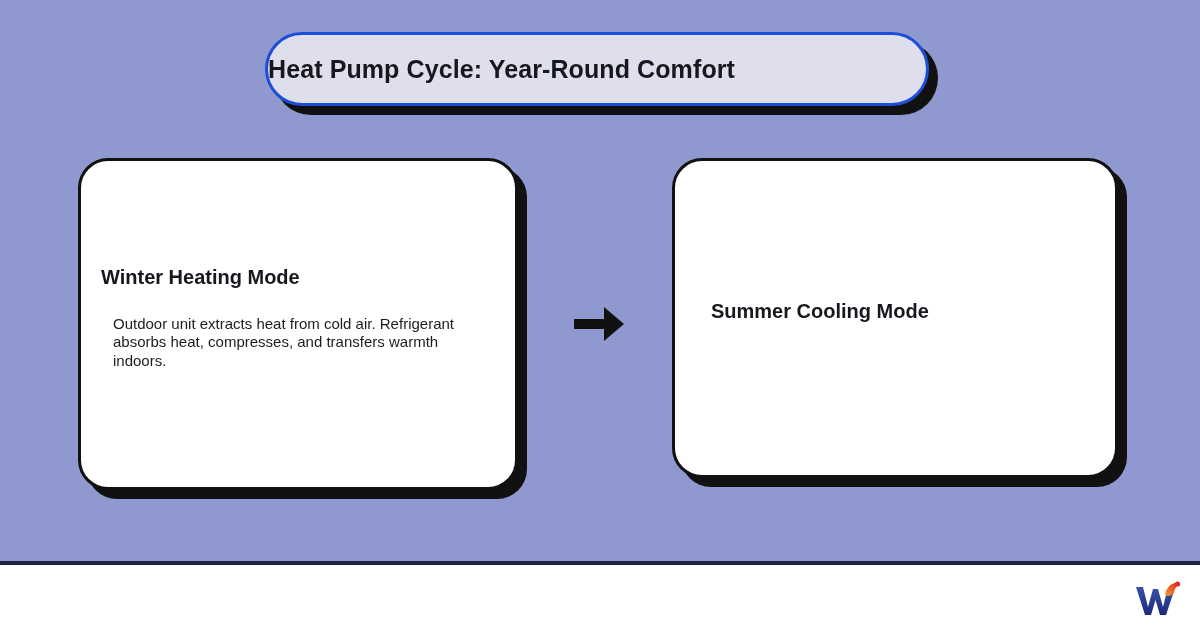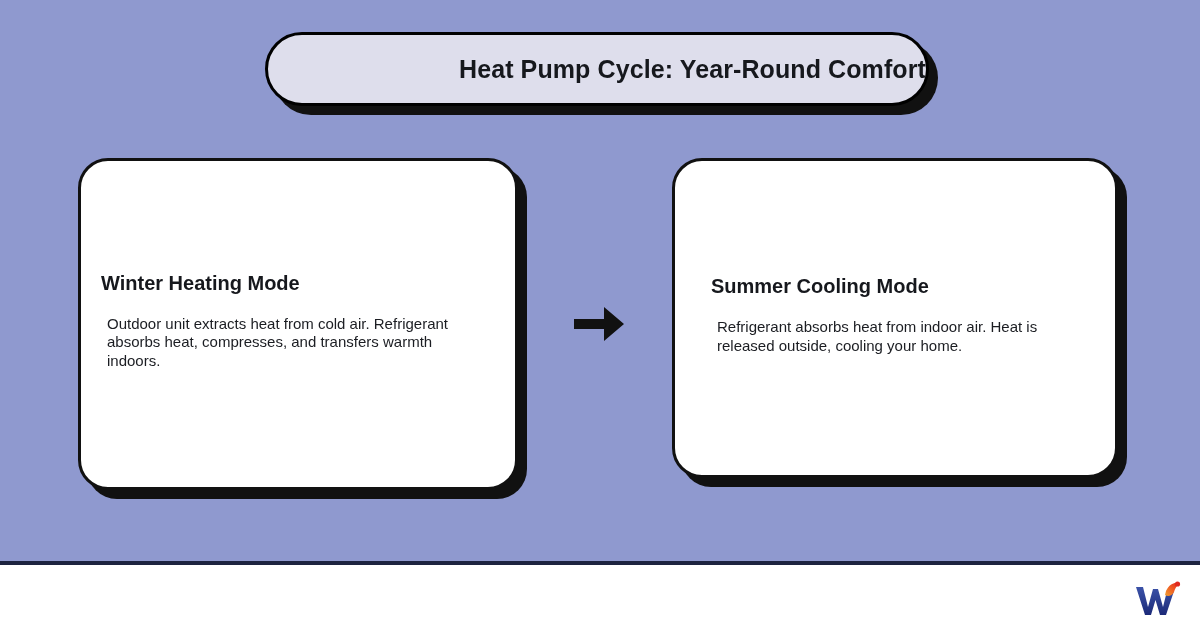"Heat Pump Cycle: Year-Round Comfort" .title-pill { border: 3px solid #000000 -> 3px solid #1d4ed8; justify-content: flex-end -> flex-start }
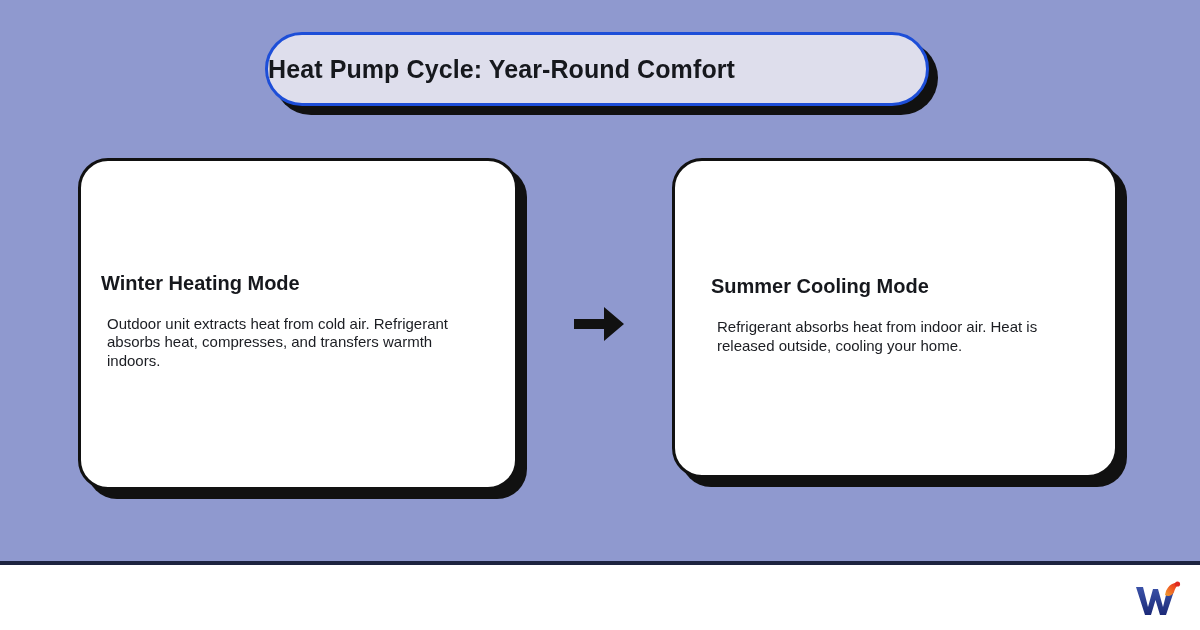"Outdoor unit extracts heat from" .card-body { margin: 6px -> 12px }
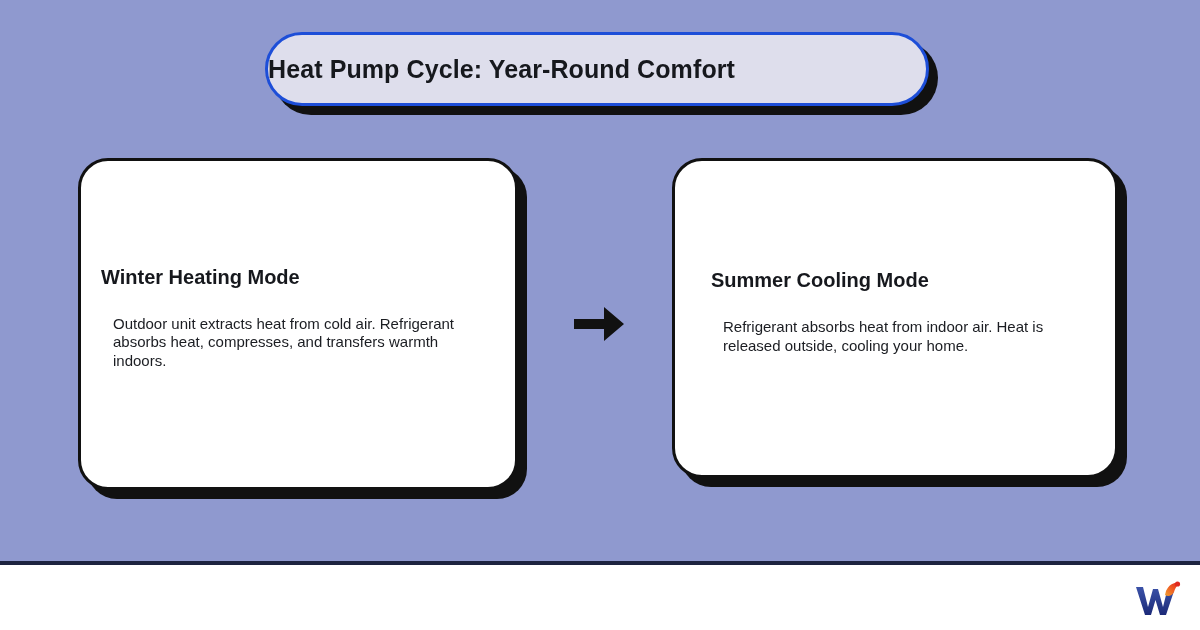"Refrigerant absorbs heat from indoor" p.card-body { html: <p>Refrigerant absorbs heat from indoor air. Heat is released outside, cooling your home.</p> -> none }
